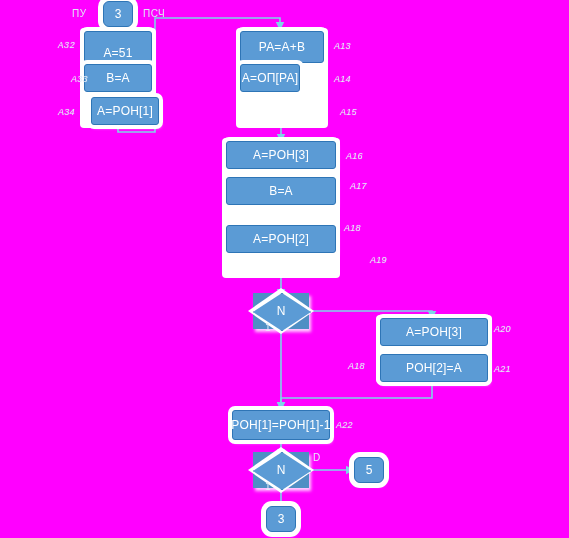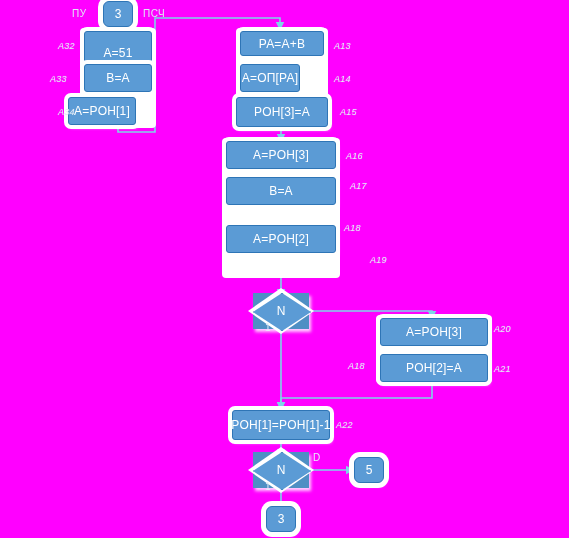"A32" div.tag { font-family: none -> Liberation Mono, monospace }
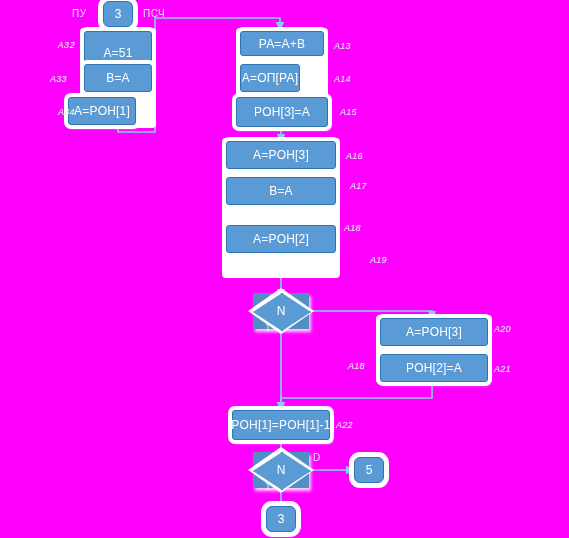"PA=A+B" div.node { height: 25px -> 32px }
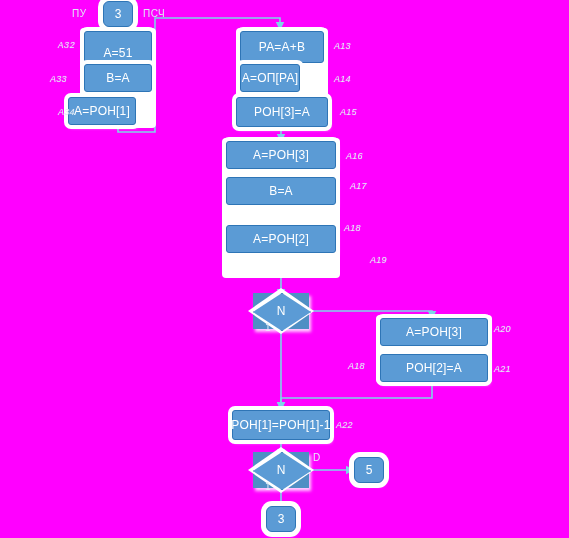"A33" div.tag { left: 50px -> 71px }
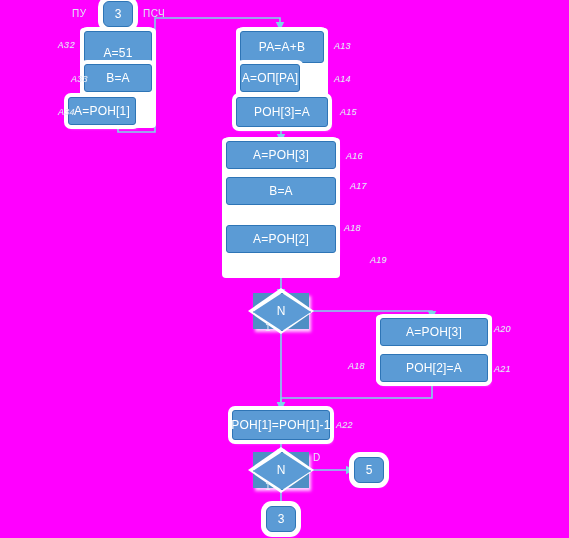"A=POH[1]" div.node { left: 68px -> 91px }
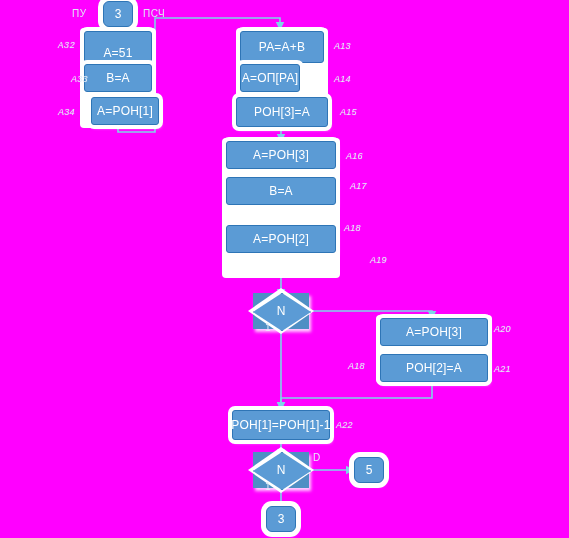"POH[3]=A" div.node { html: <div> <span>POH[3]=A</span> </div> -> none }
